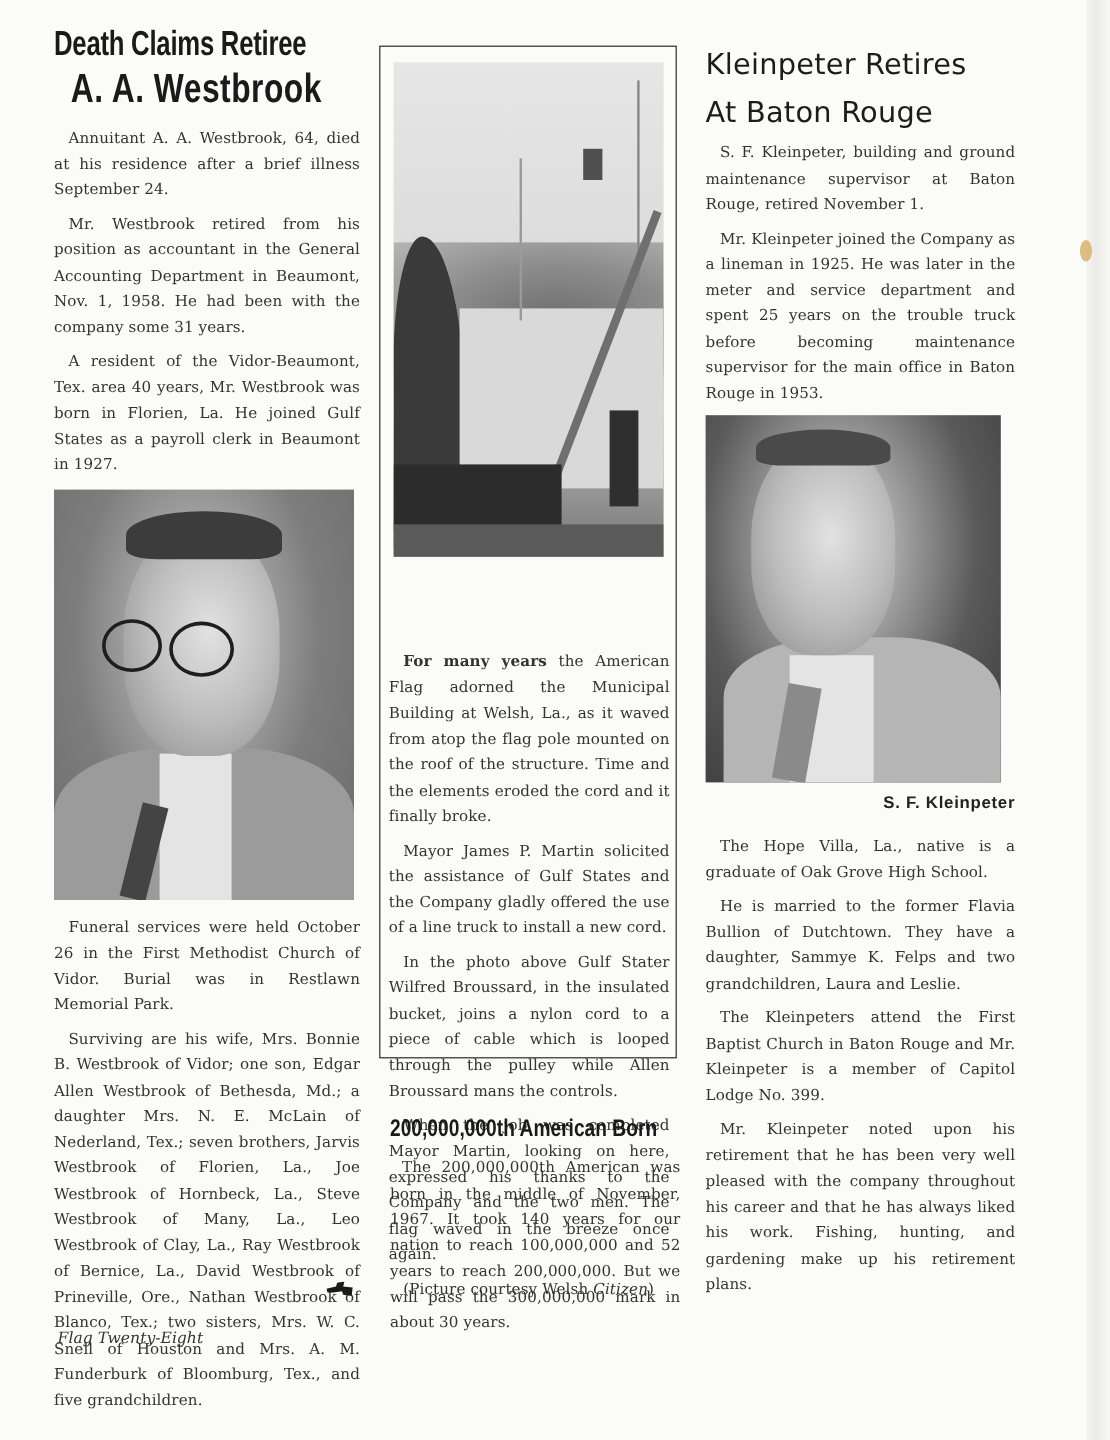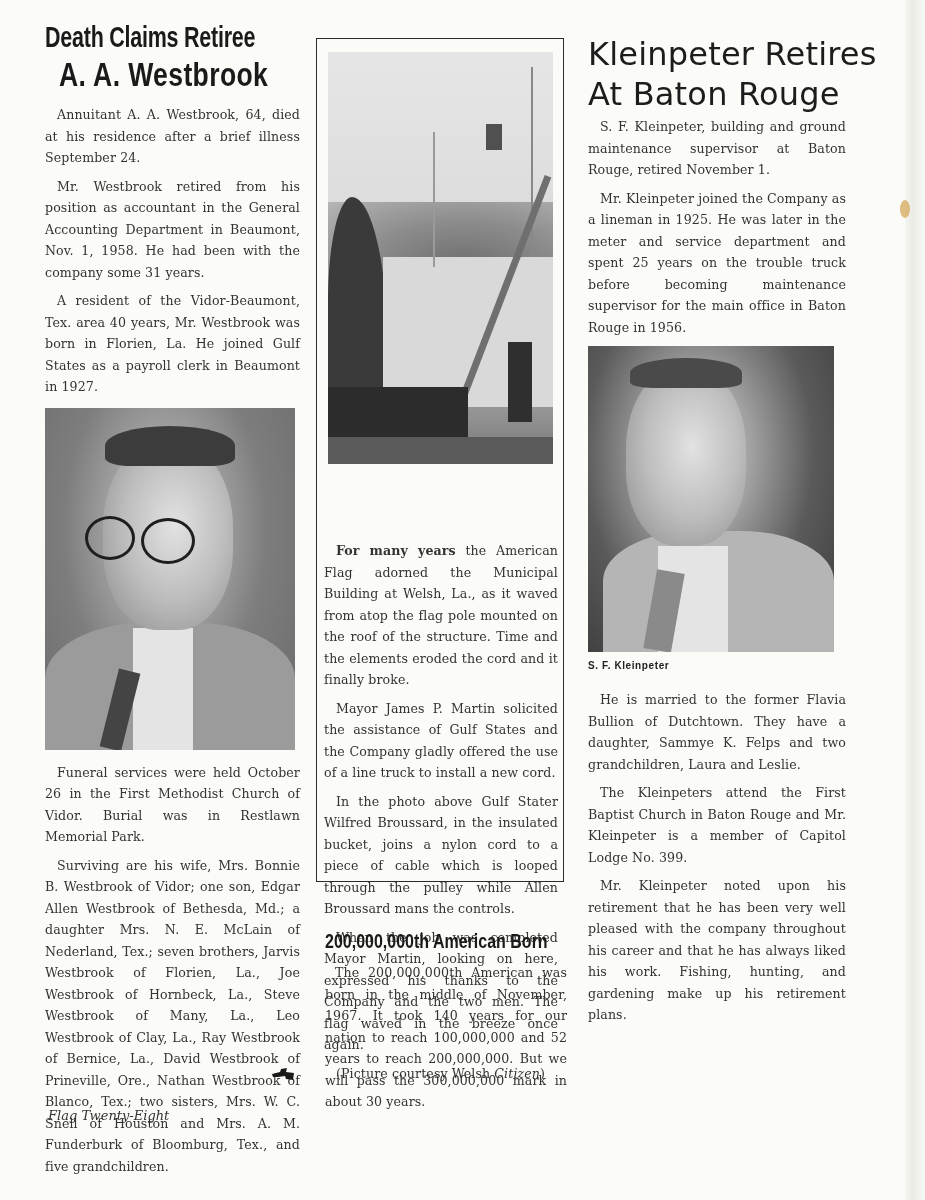"Kleinpeter Retires" .hl-round { font-size: 32px -> 24px }
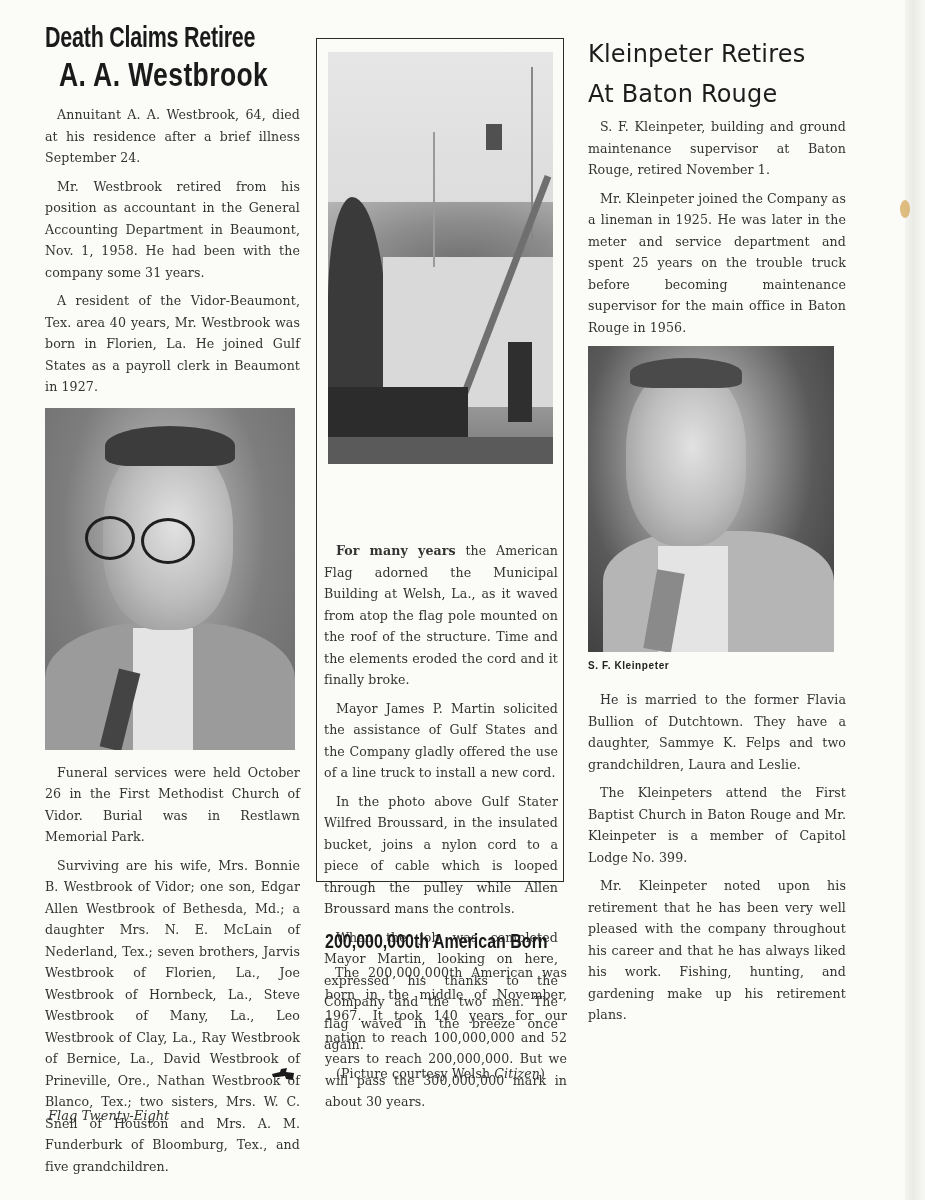"Mr. Kleinpeter joined the Company" p.body { text: 1956 -> 1953 }
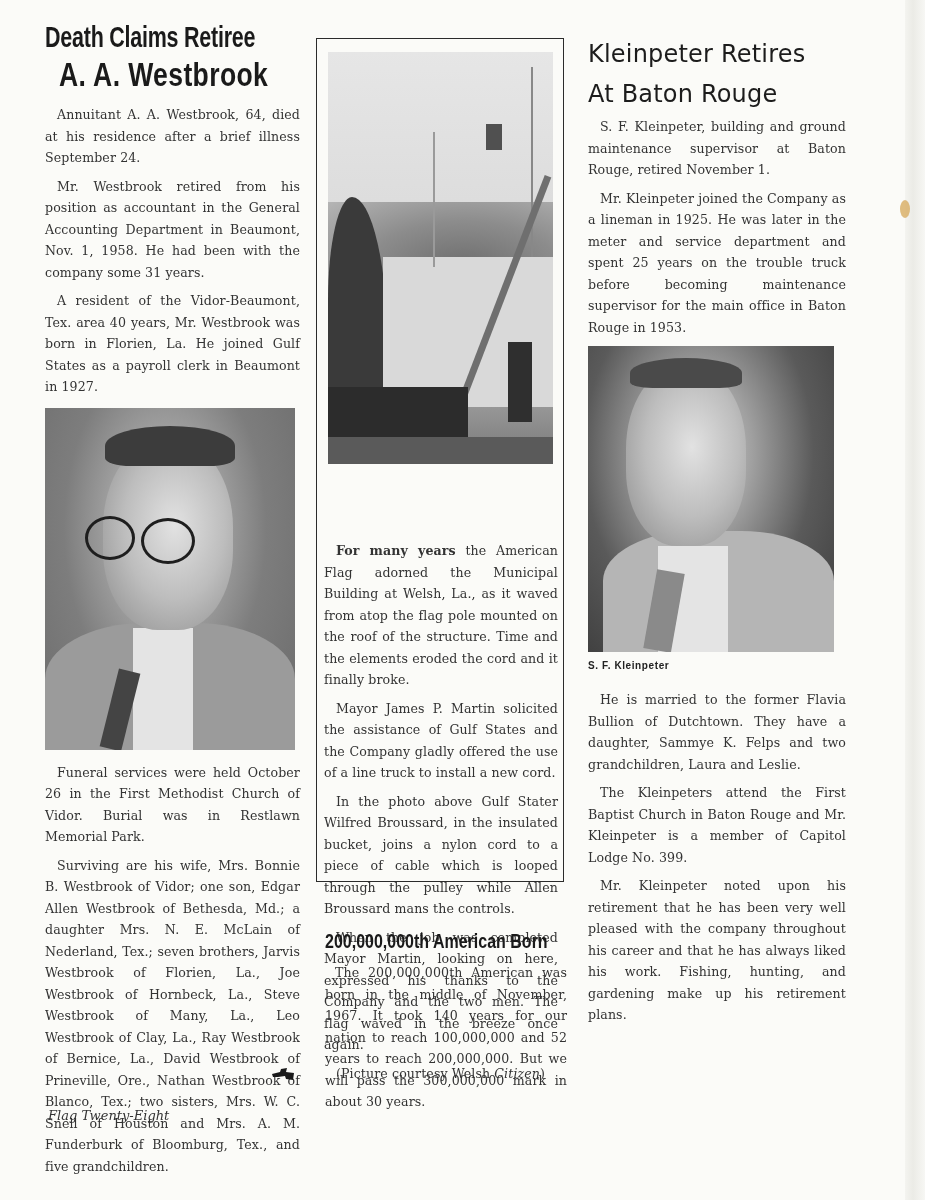"S. F. Kleinpeter" .caption { font-size: 10px -> 14px; text-align: left -> right }
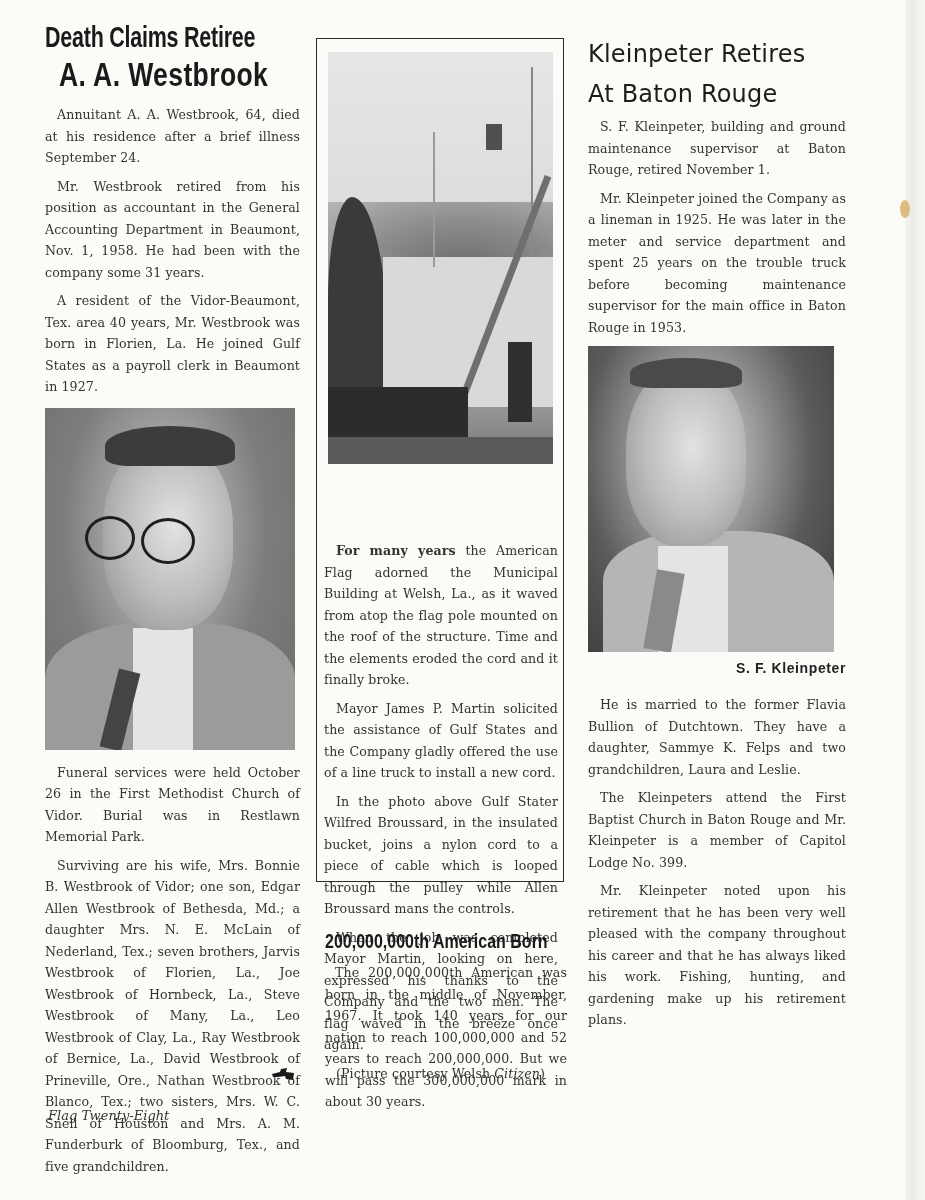"The Hope Villa, La., native" p.body { html: none -> <p>The Hope Villa, La., native is a graduate of Oak Grove High School.</p> }
